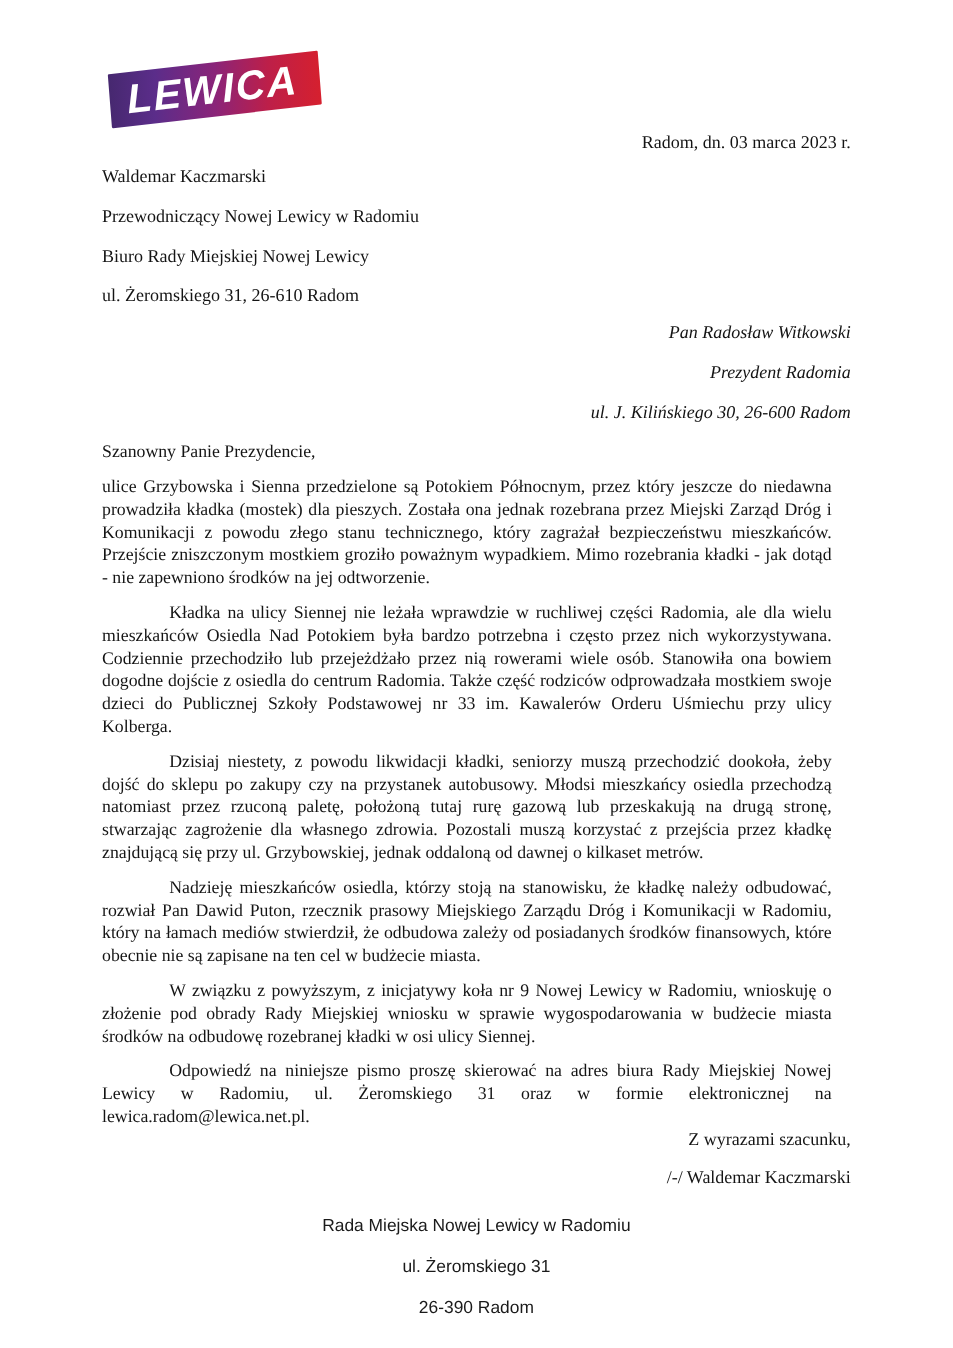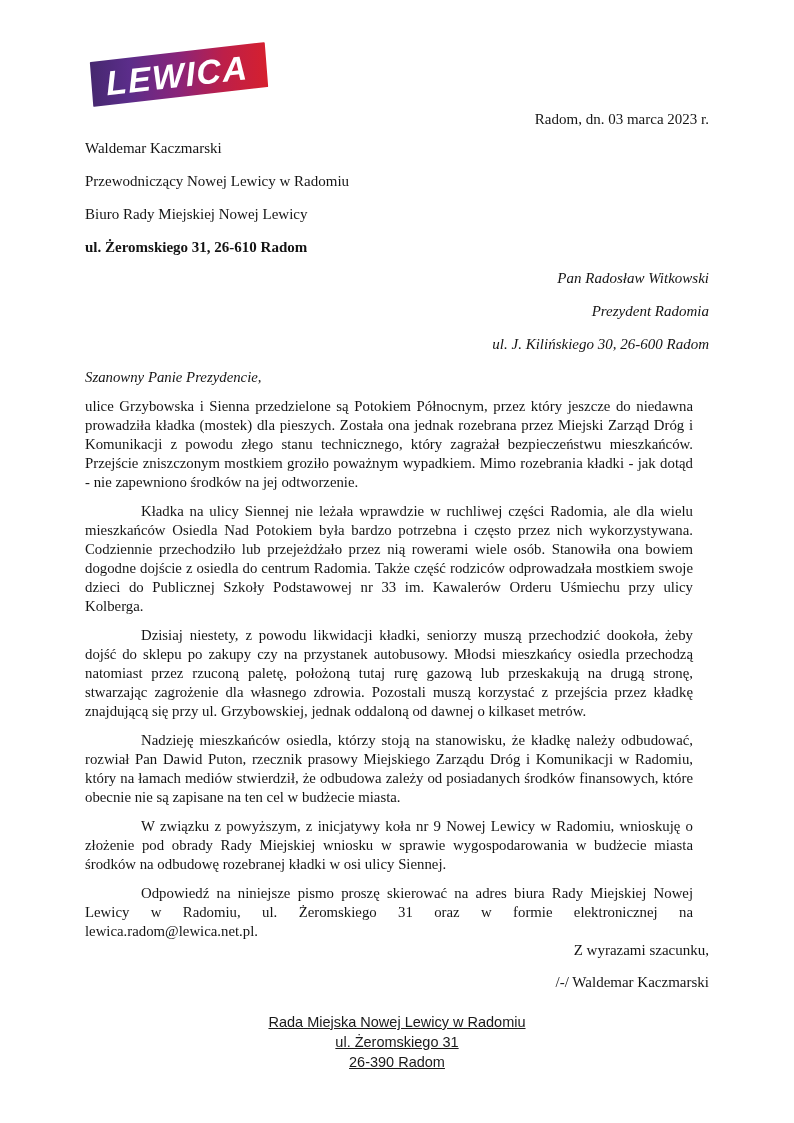"ul. Żeromskiego 31, 26-610 Radom" .sender-block p:last-child { font-weight: bold -> none }
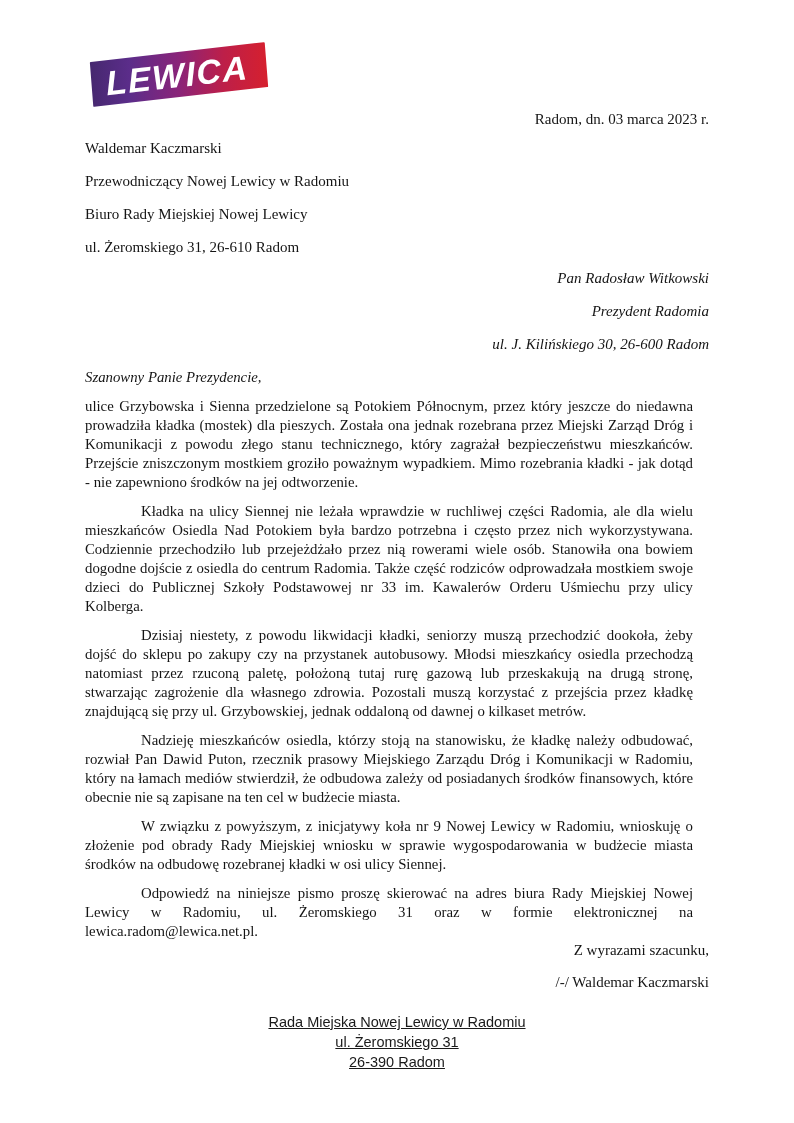"Szanowny Panie Prezydencie," .salutation { font-style: italic -> none }
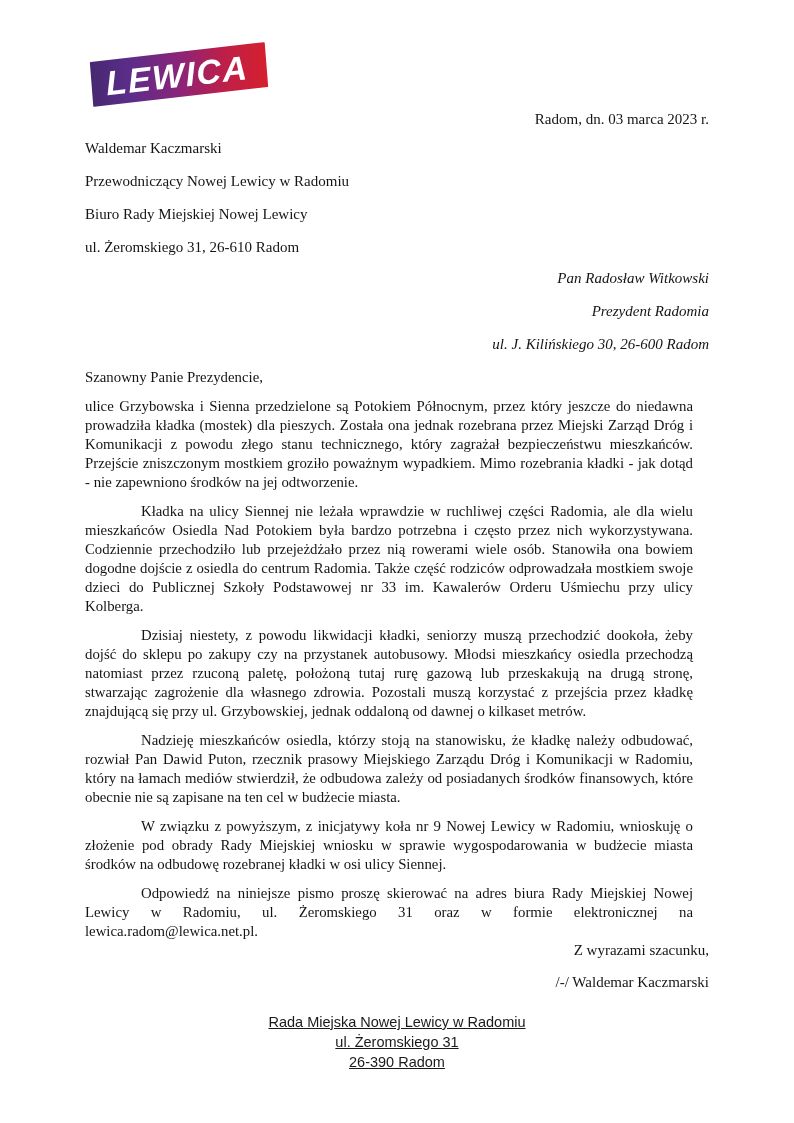"Rada Miejska Nowej Lewicy w" .footer-block p { margin: 0 -> 14px; text-decoration: underline -> none }
